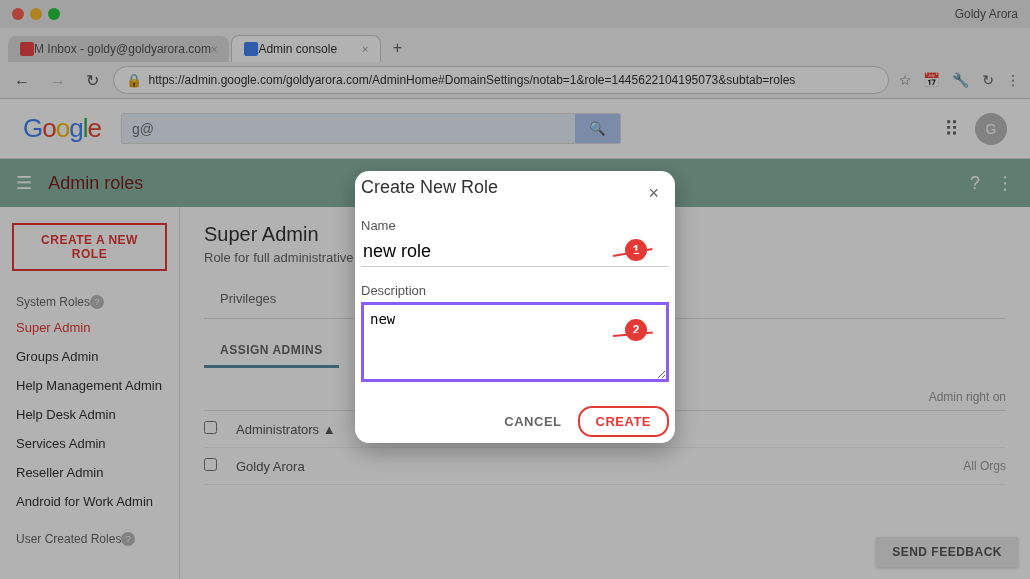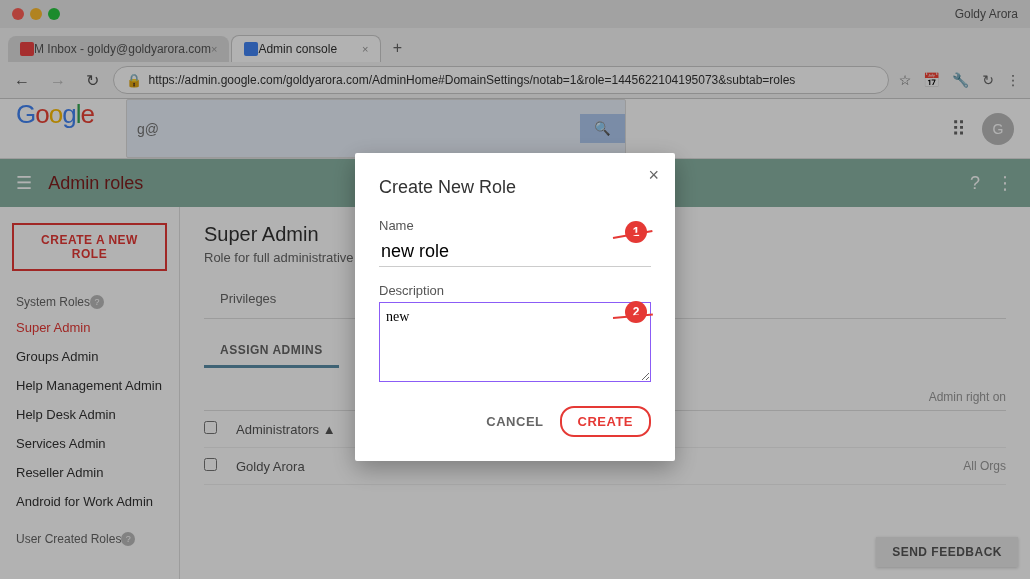"Google" .google-header { align-items: none -> center; gap: 32px -> 20px; padding: 0 16px -> 0 23px }
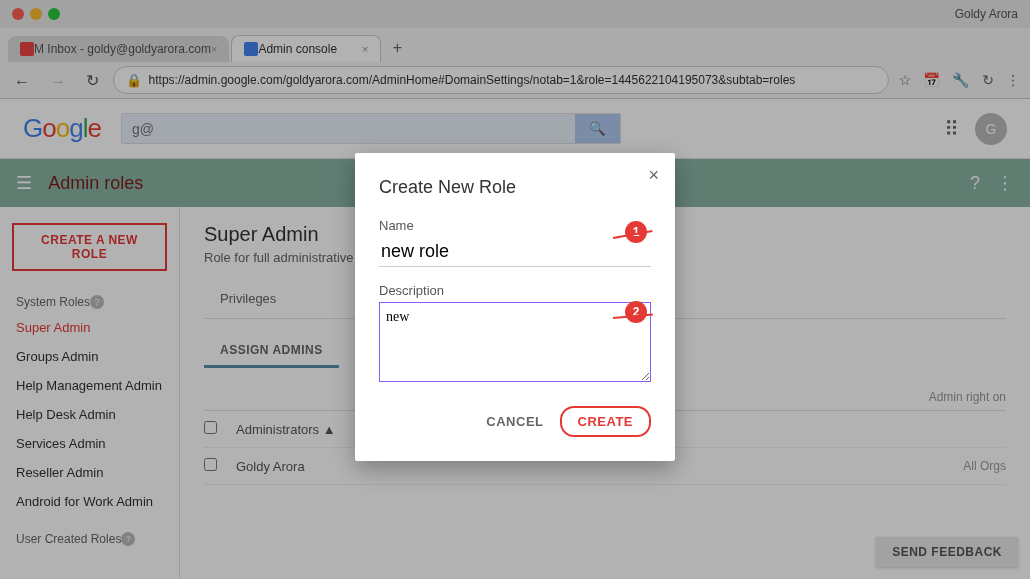"Create New Role" .dialog { border-radius: 2px -> 14px; padding: 24px -> 6px }
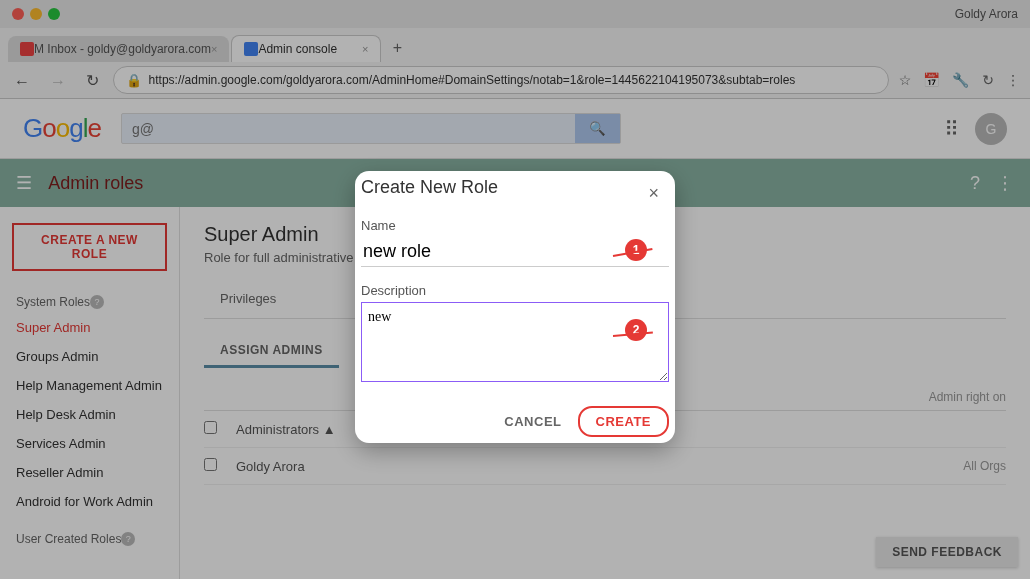"new" .form-textarea { border: 1px solid #8b5cf6 -> 3px solid #8b5cf6; font-family: Liberation Serif, serif -> none }
